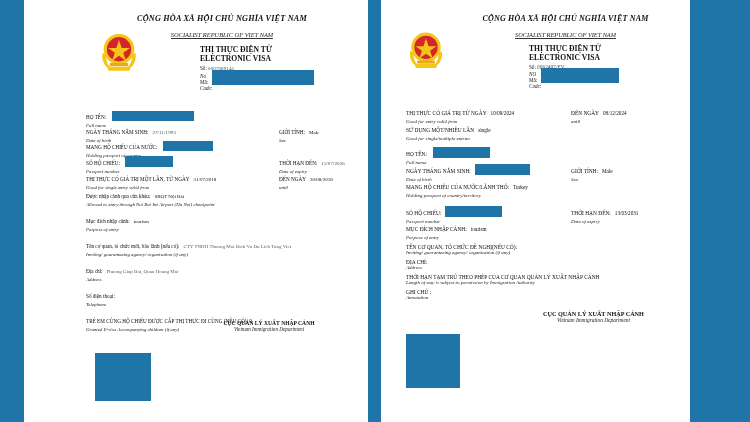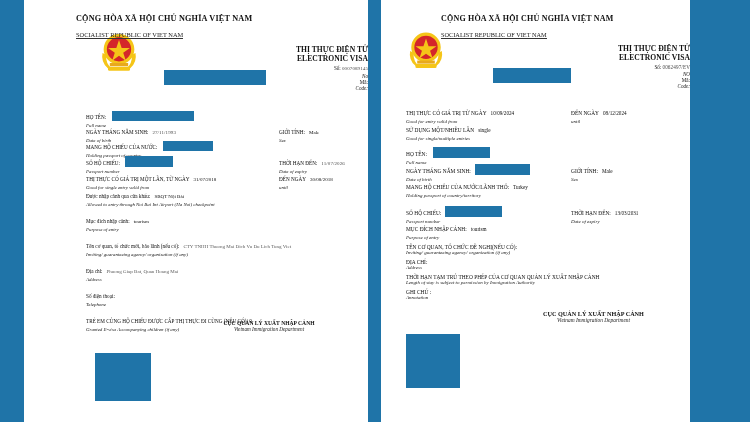"CỘNG HÒA XÃ HỘI CHỦ" .hdr-text { font-style: none -> italic; text-align: left -> center }
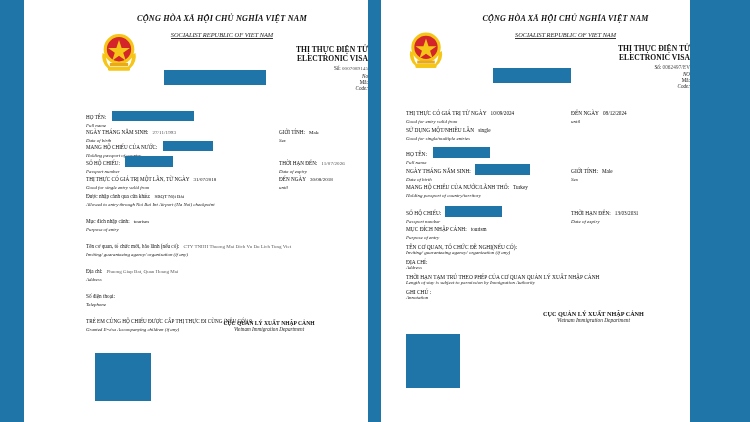"THỊ THỰC ĐIỆN TỬ" .visa-block { margin-left: none -> 48px; text-align: right -> left }
